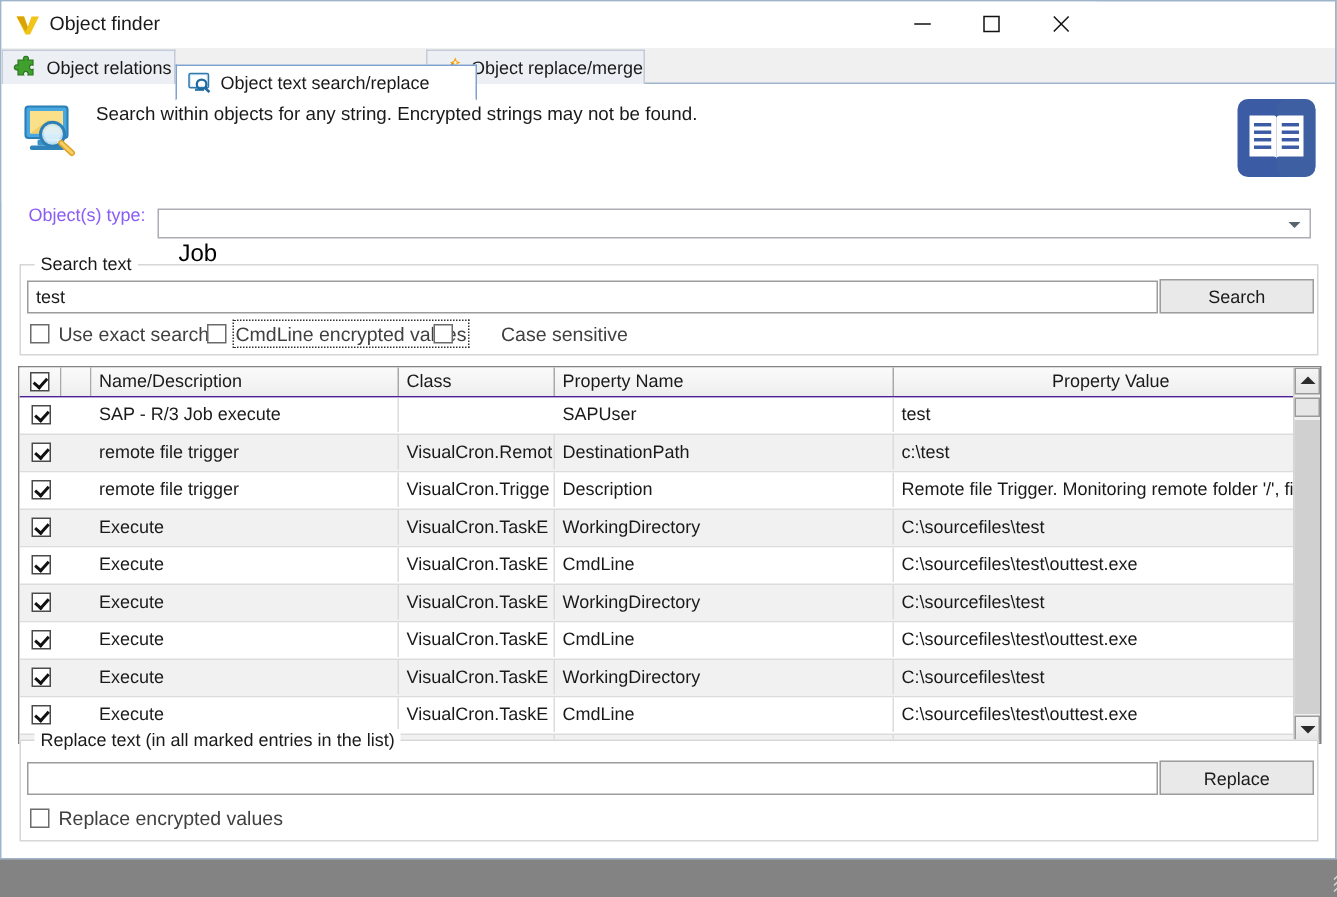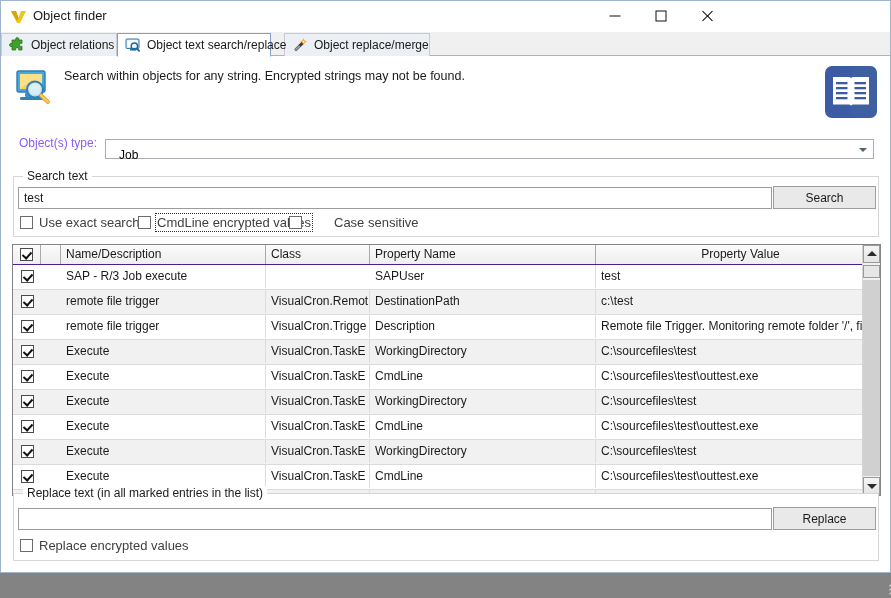"Object text search/replace" .tab-txt { margin-top: none -> 10px; width: 154px -> 201px }
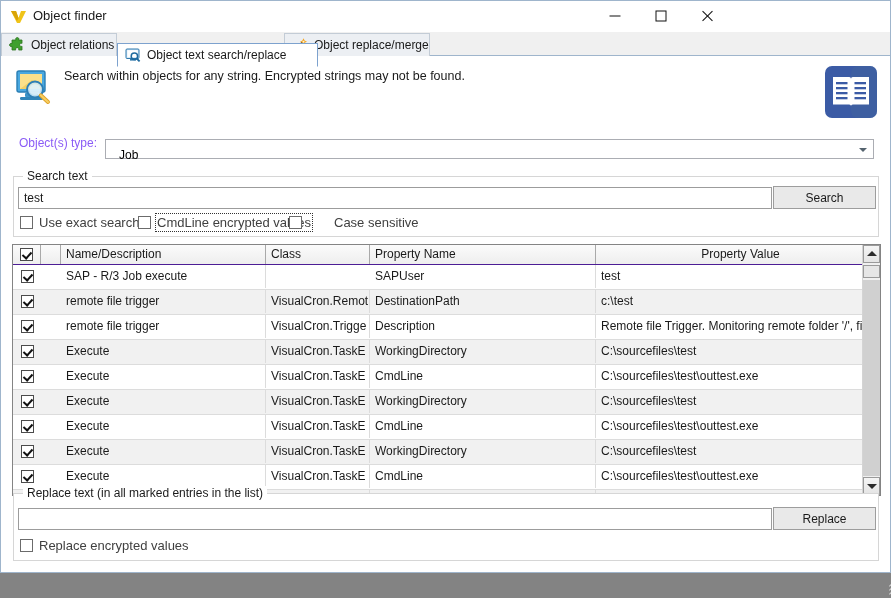"Job" .combo .val { font-size: 12px -> 16px; top: 8px -> 21px }
